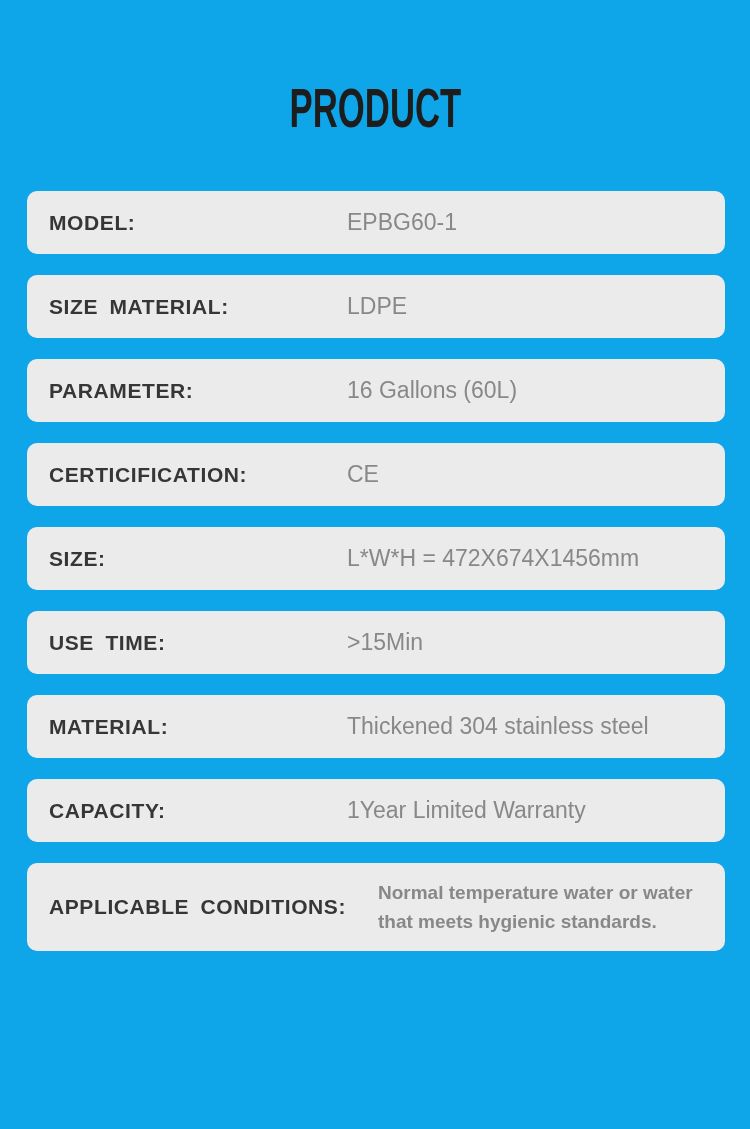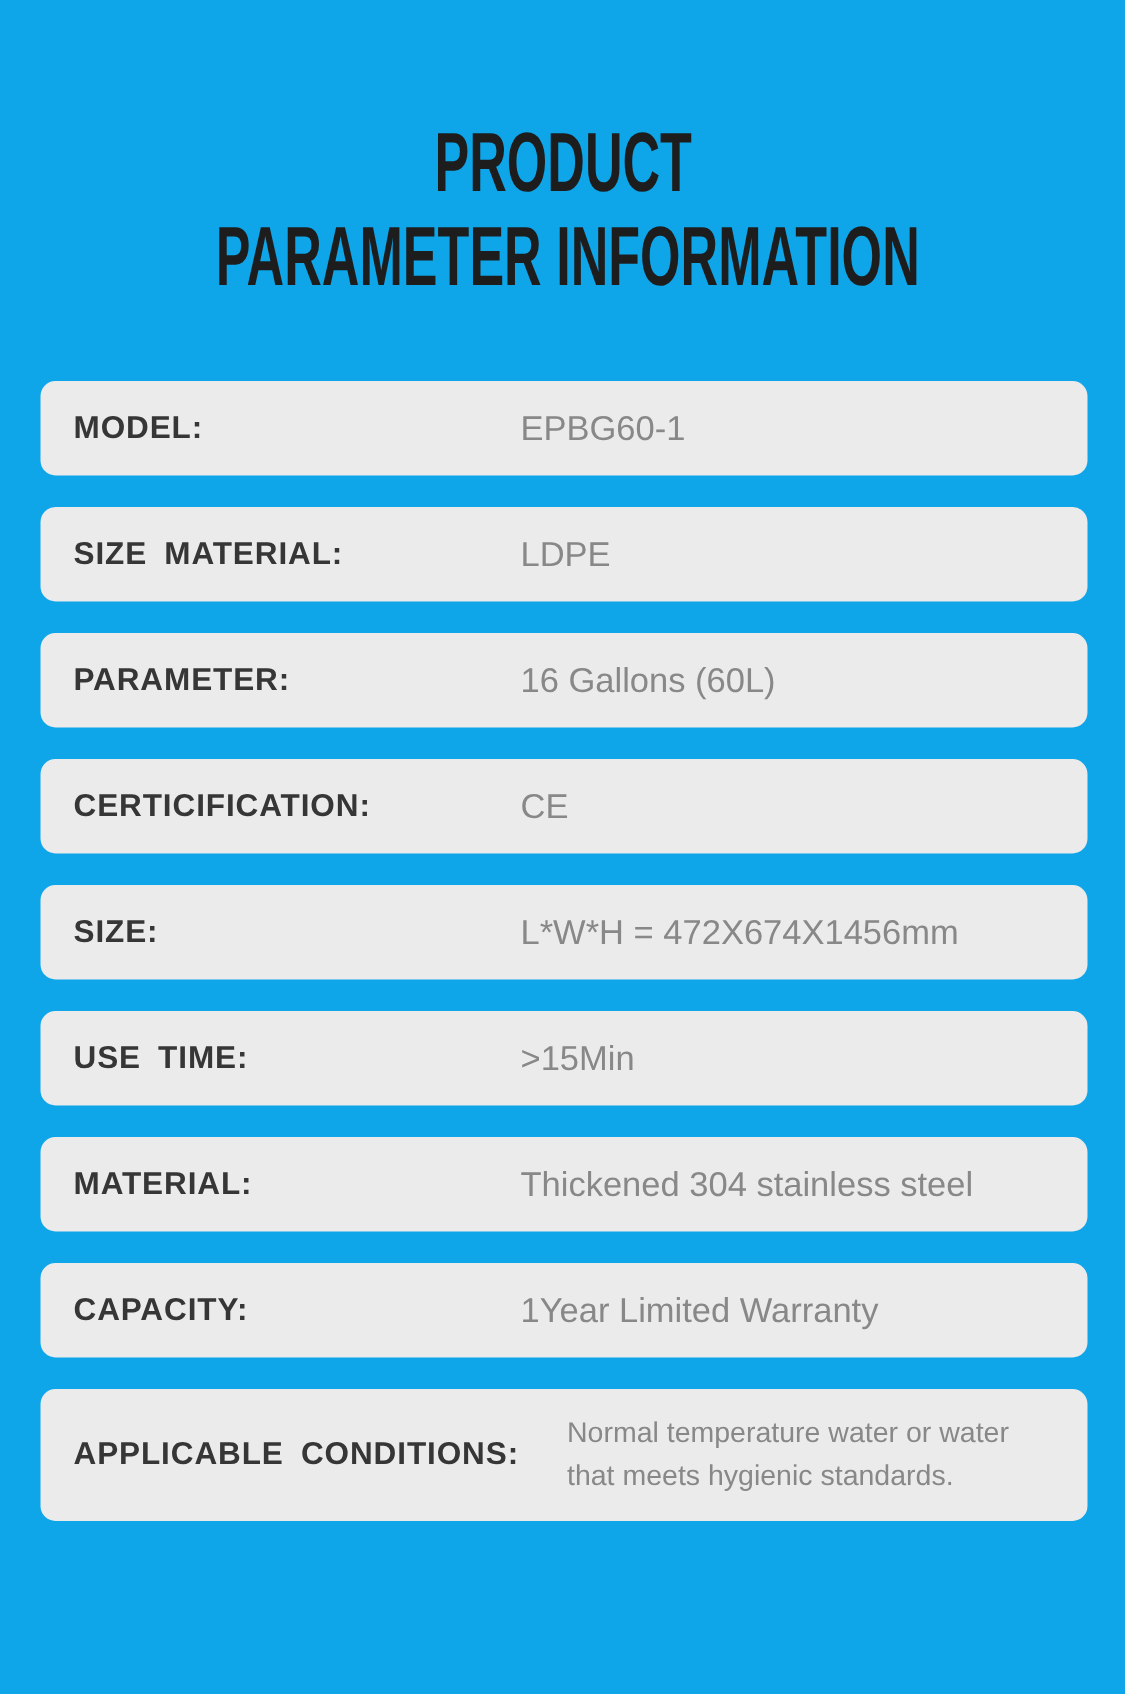"PARAMETER INFORMATION" div.title-line { html: <div><span>PARAMETER INFORMATION</span></div> -> none }
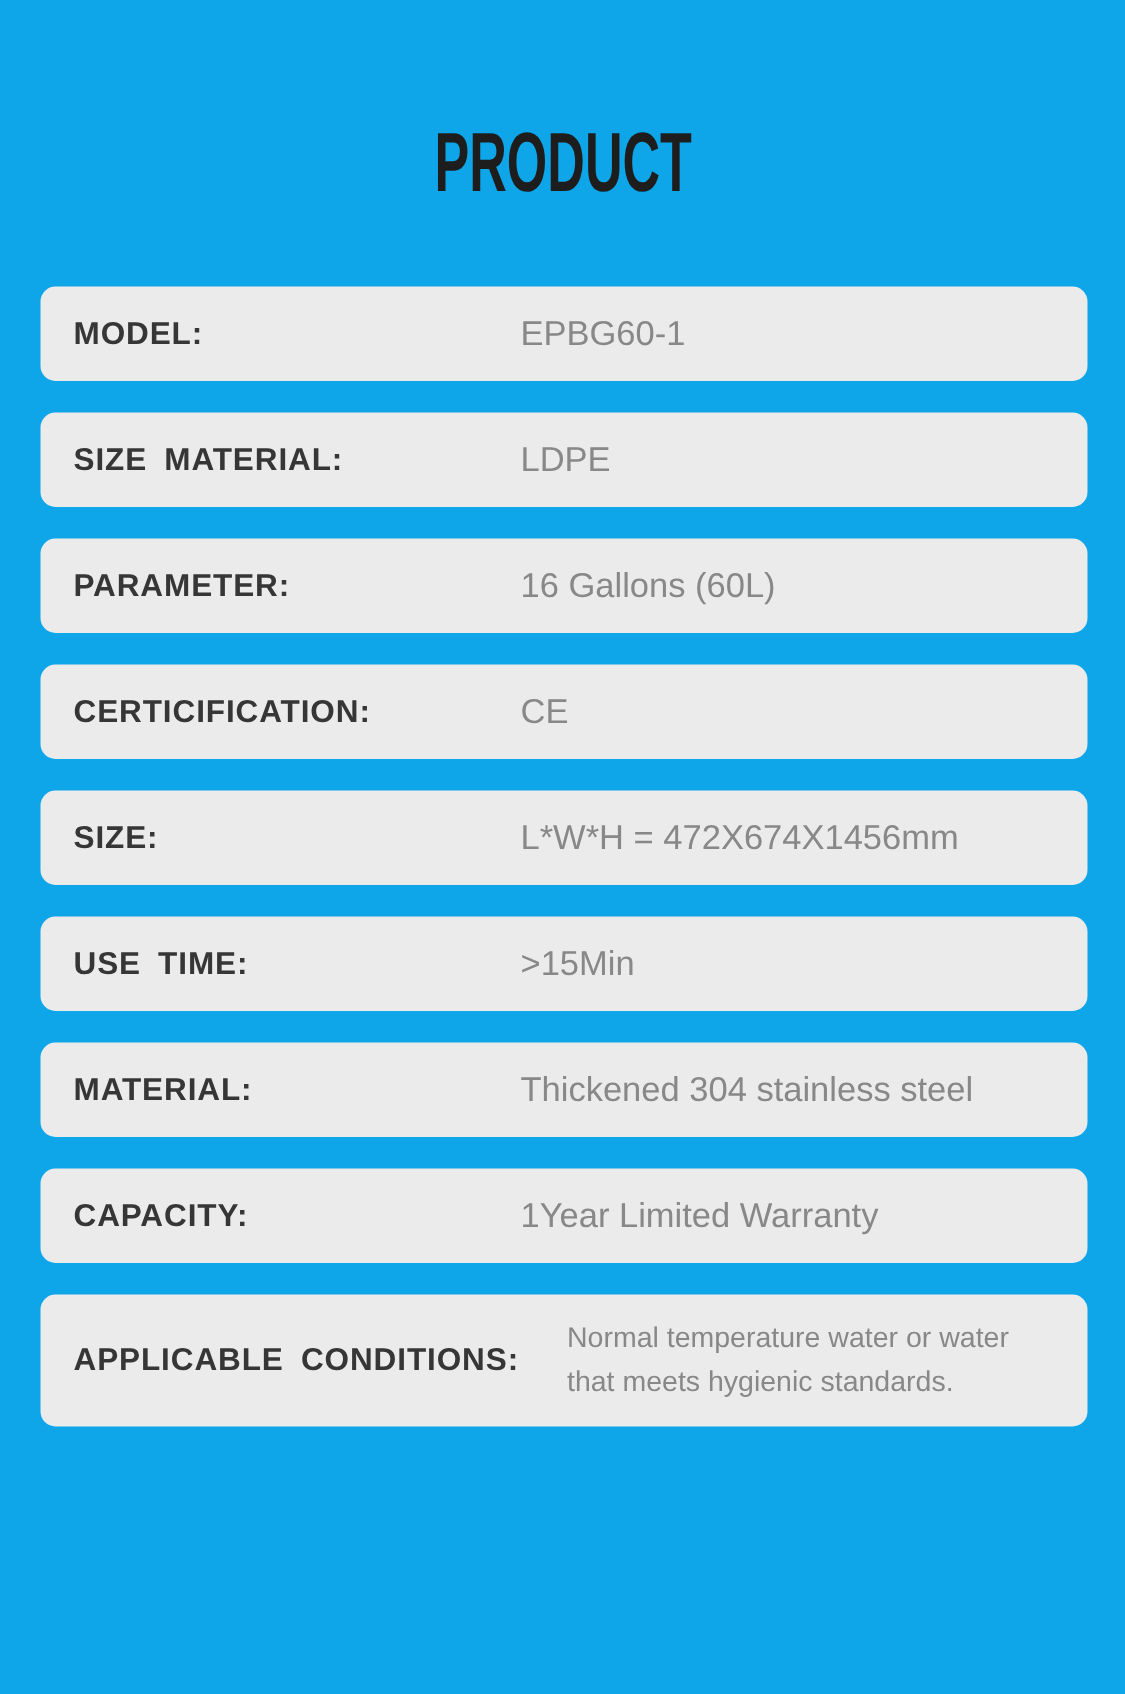"Normal temperature water or water" .spec-row.row-tall .spec-value { font-weight: none -> bold }
